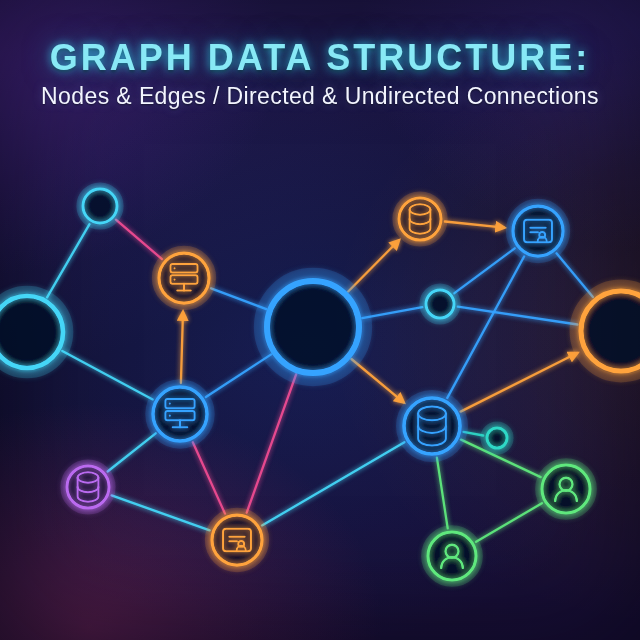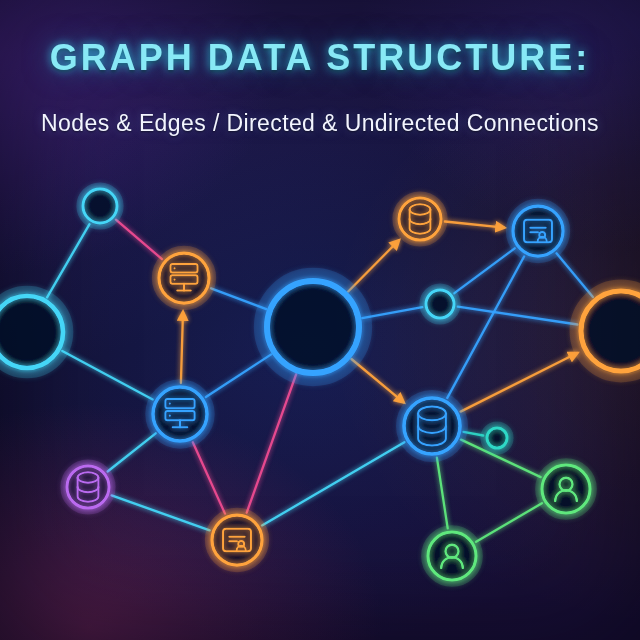"Nodes & Edges / Directed" .subtitle { margin-top: 31px -> 4px }
